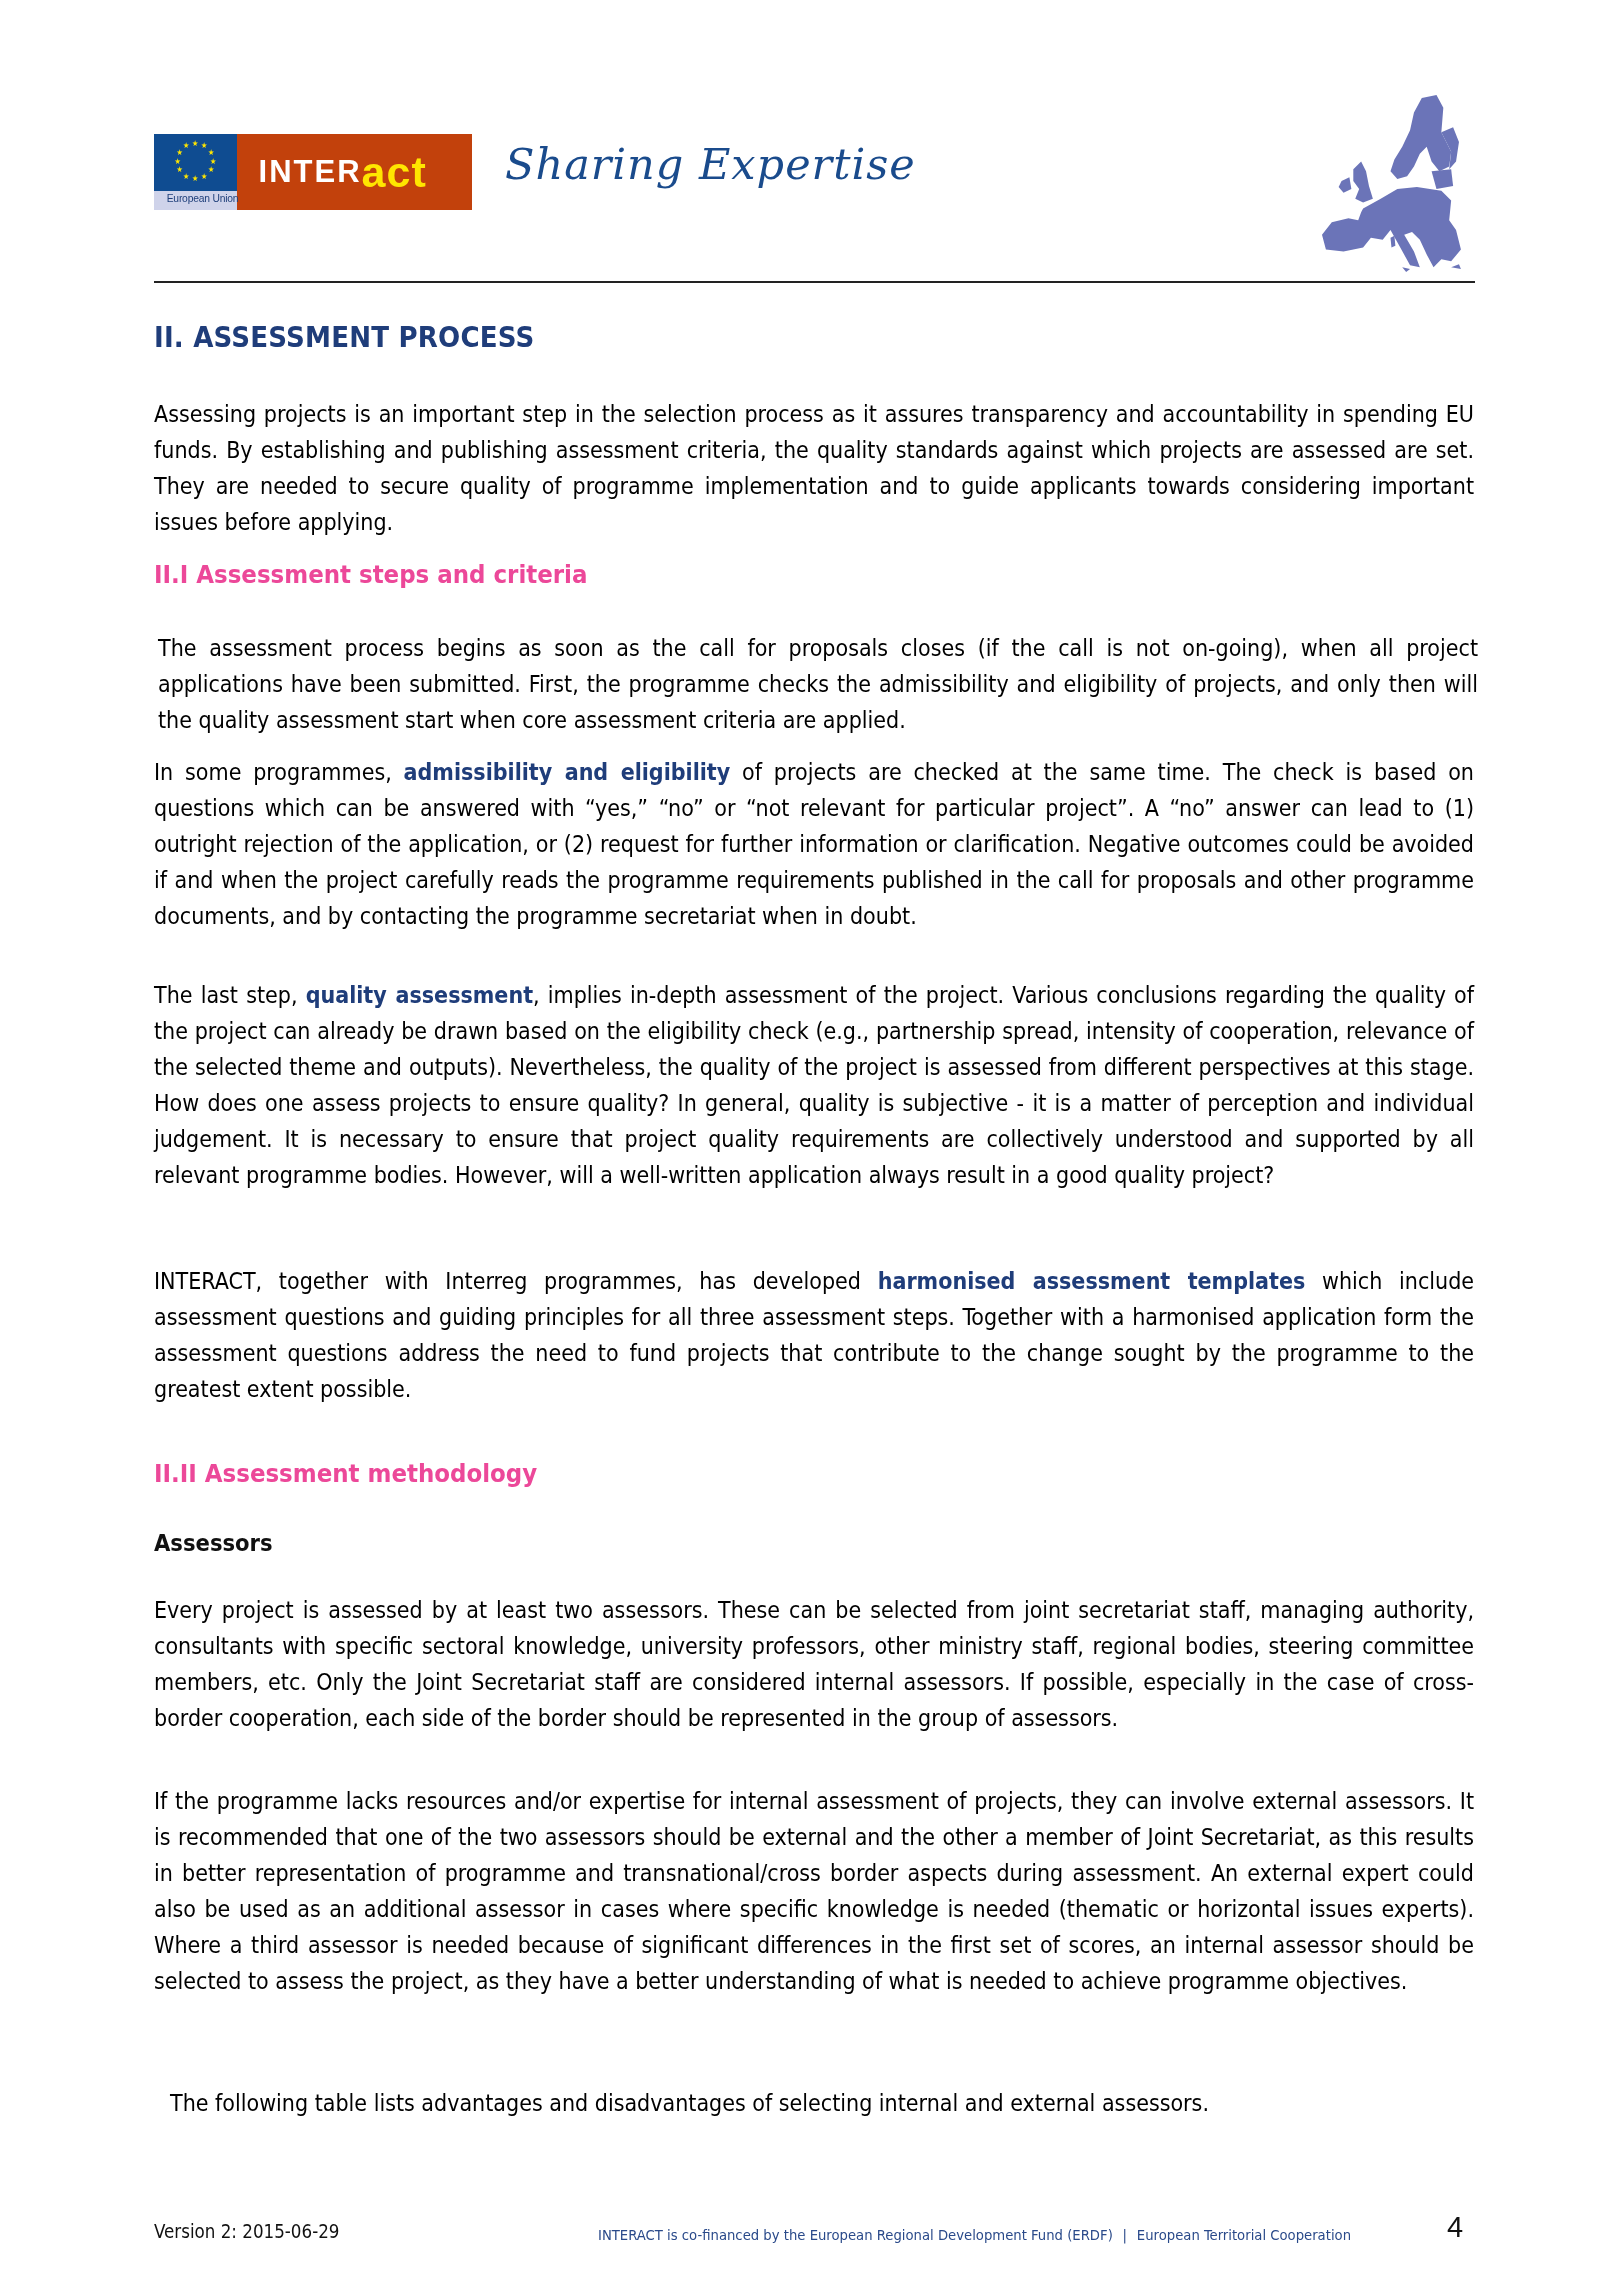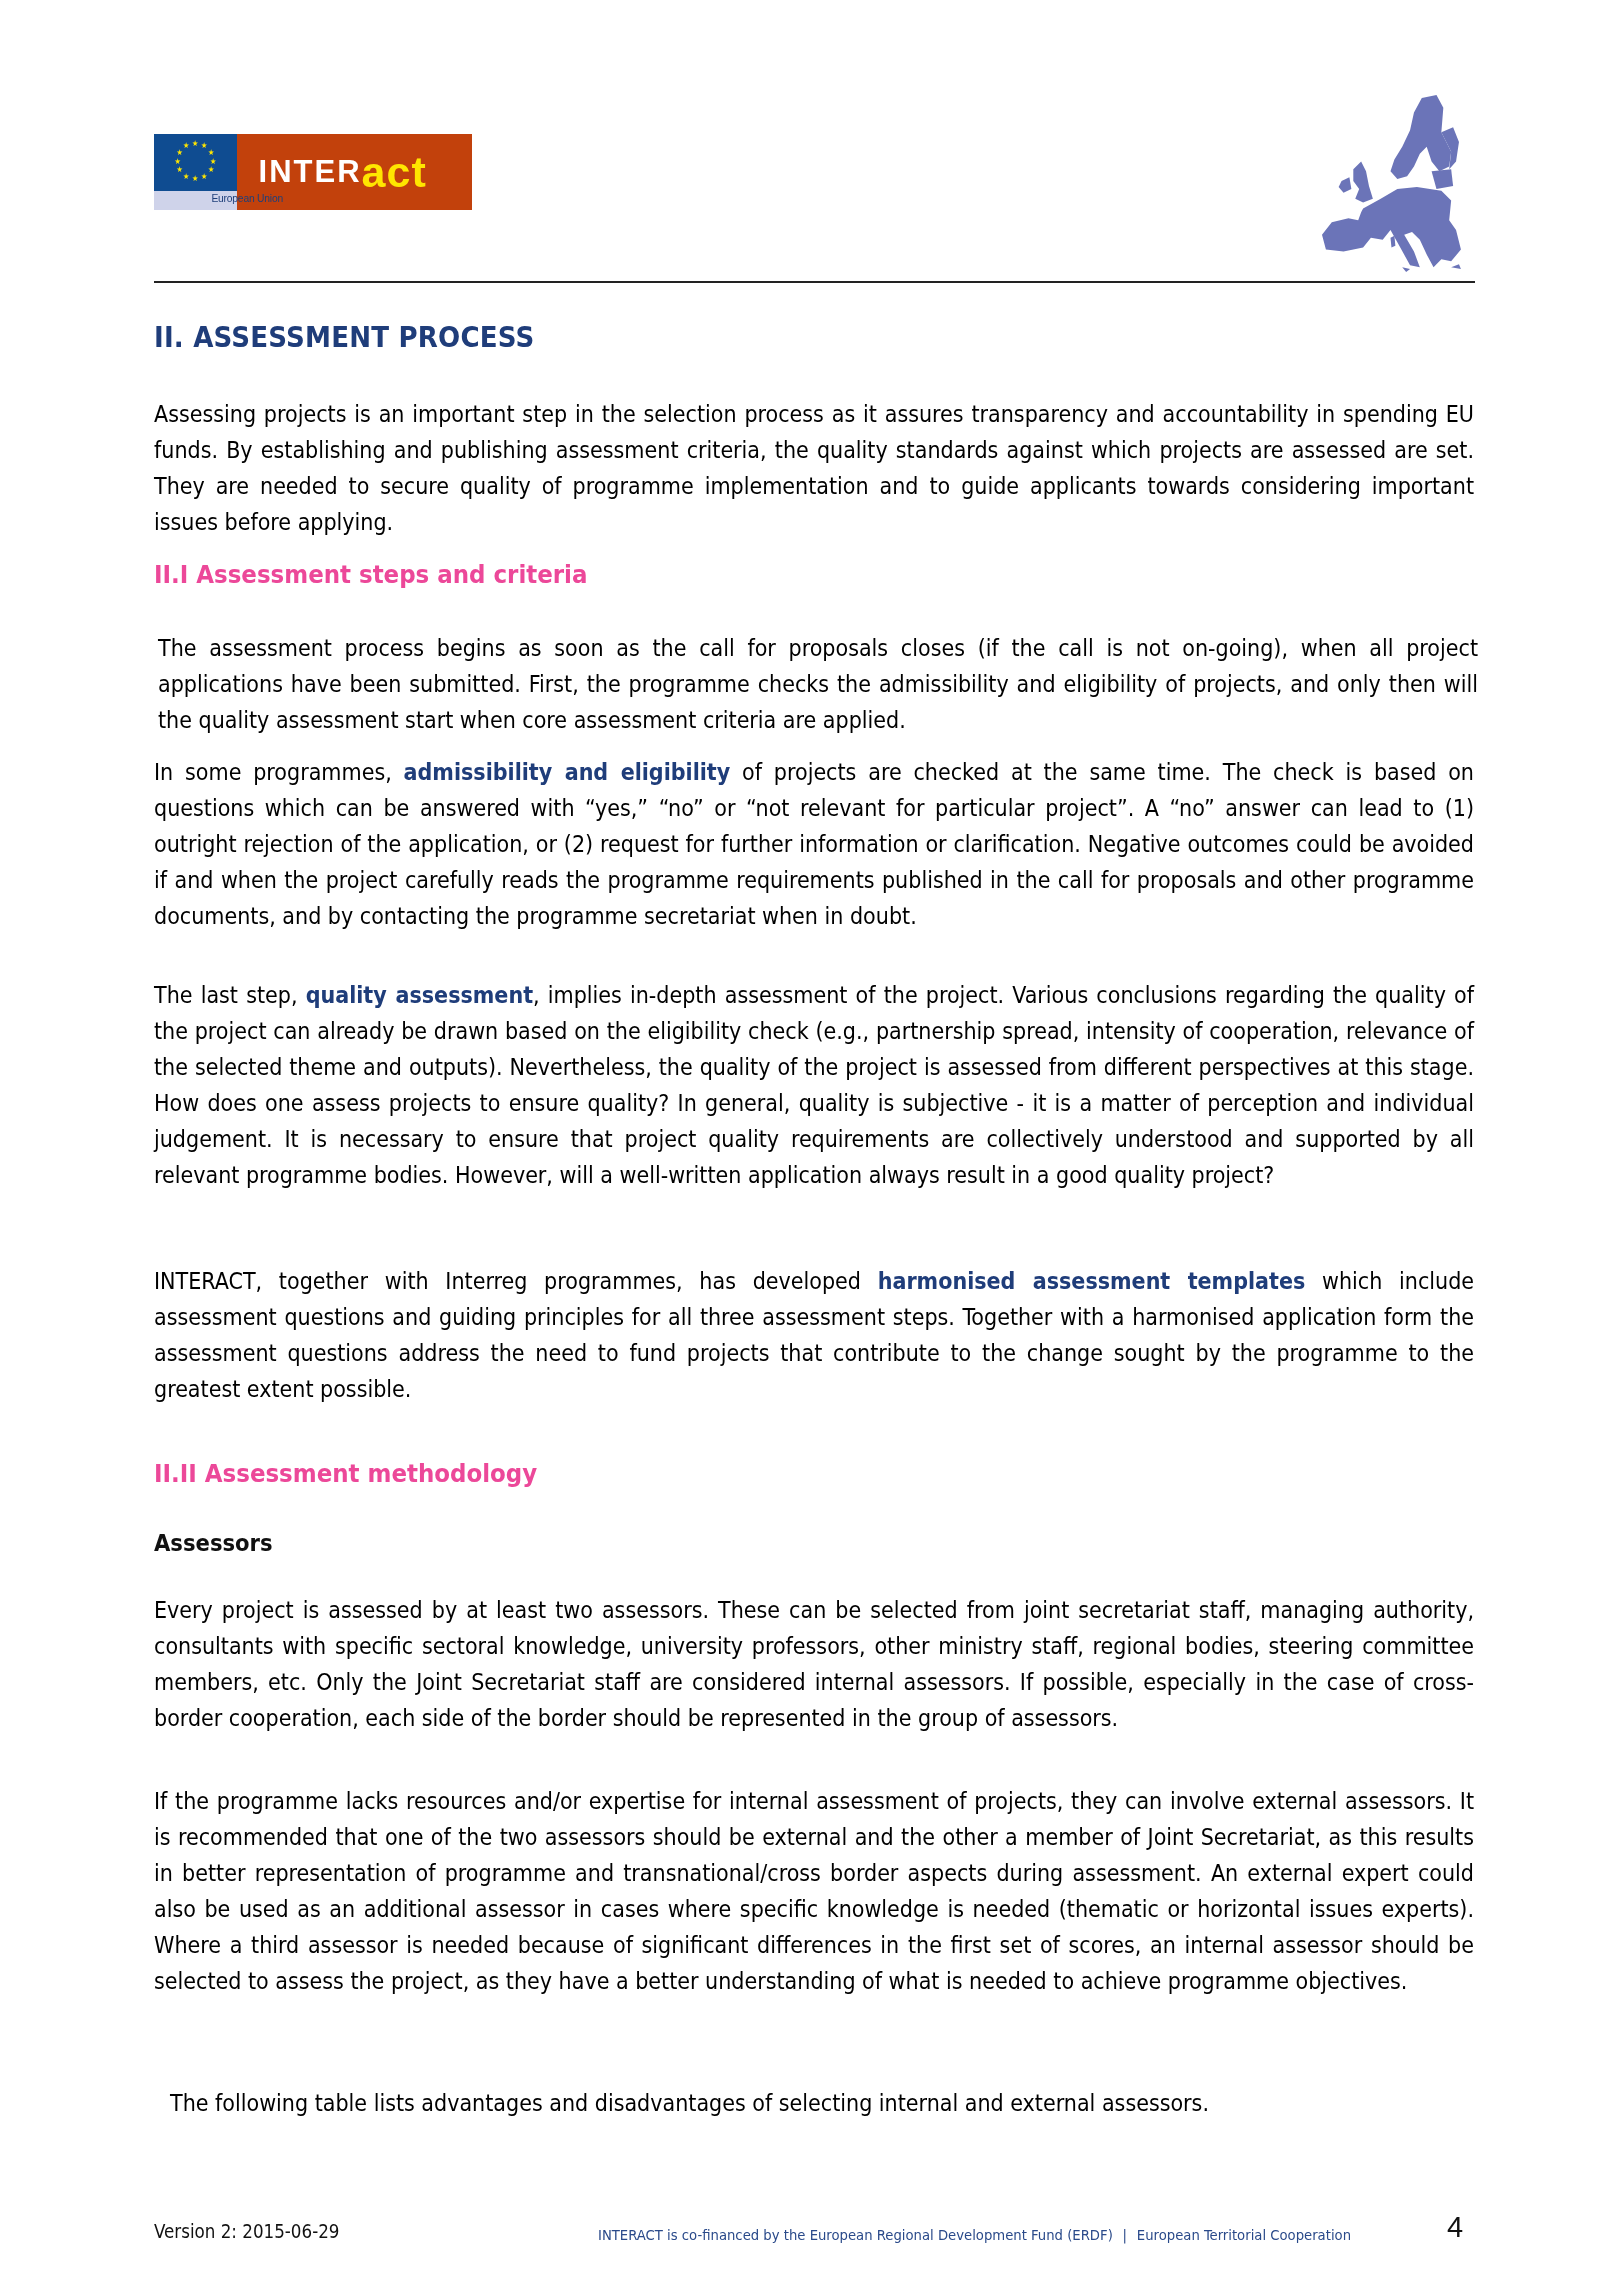"Sharing Expertise" div.tagline { html: none -> <div>Sharing Expertise</div> }
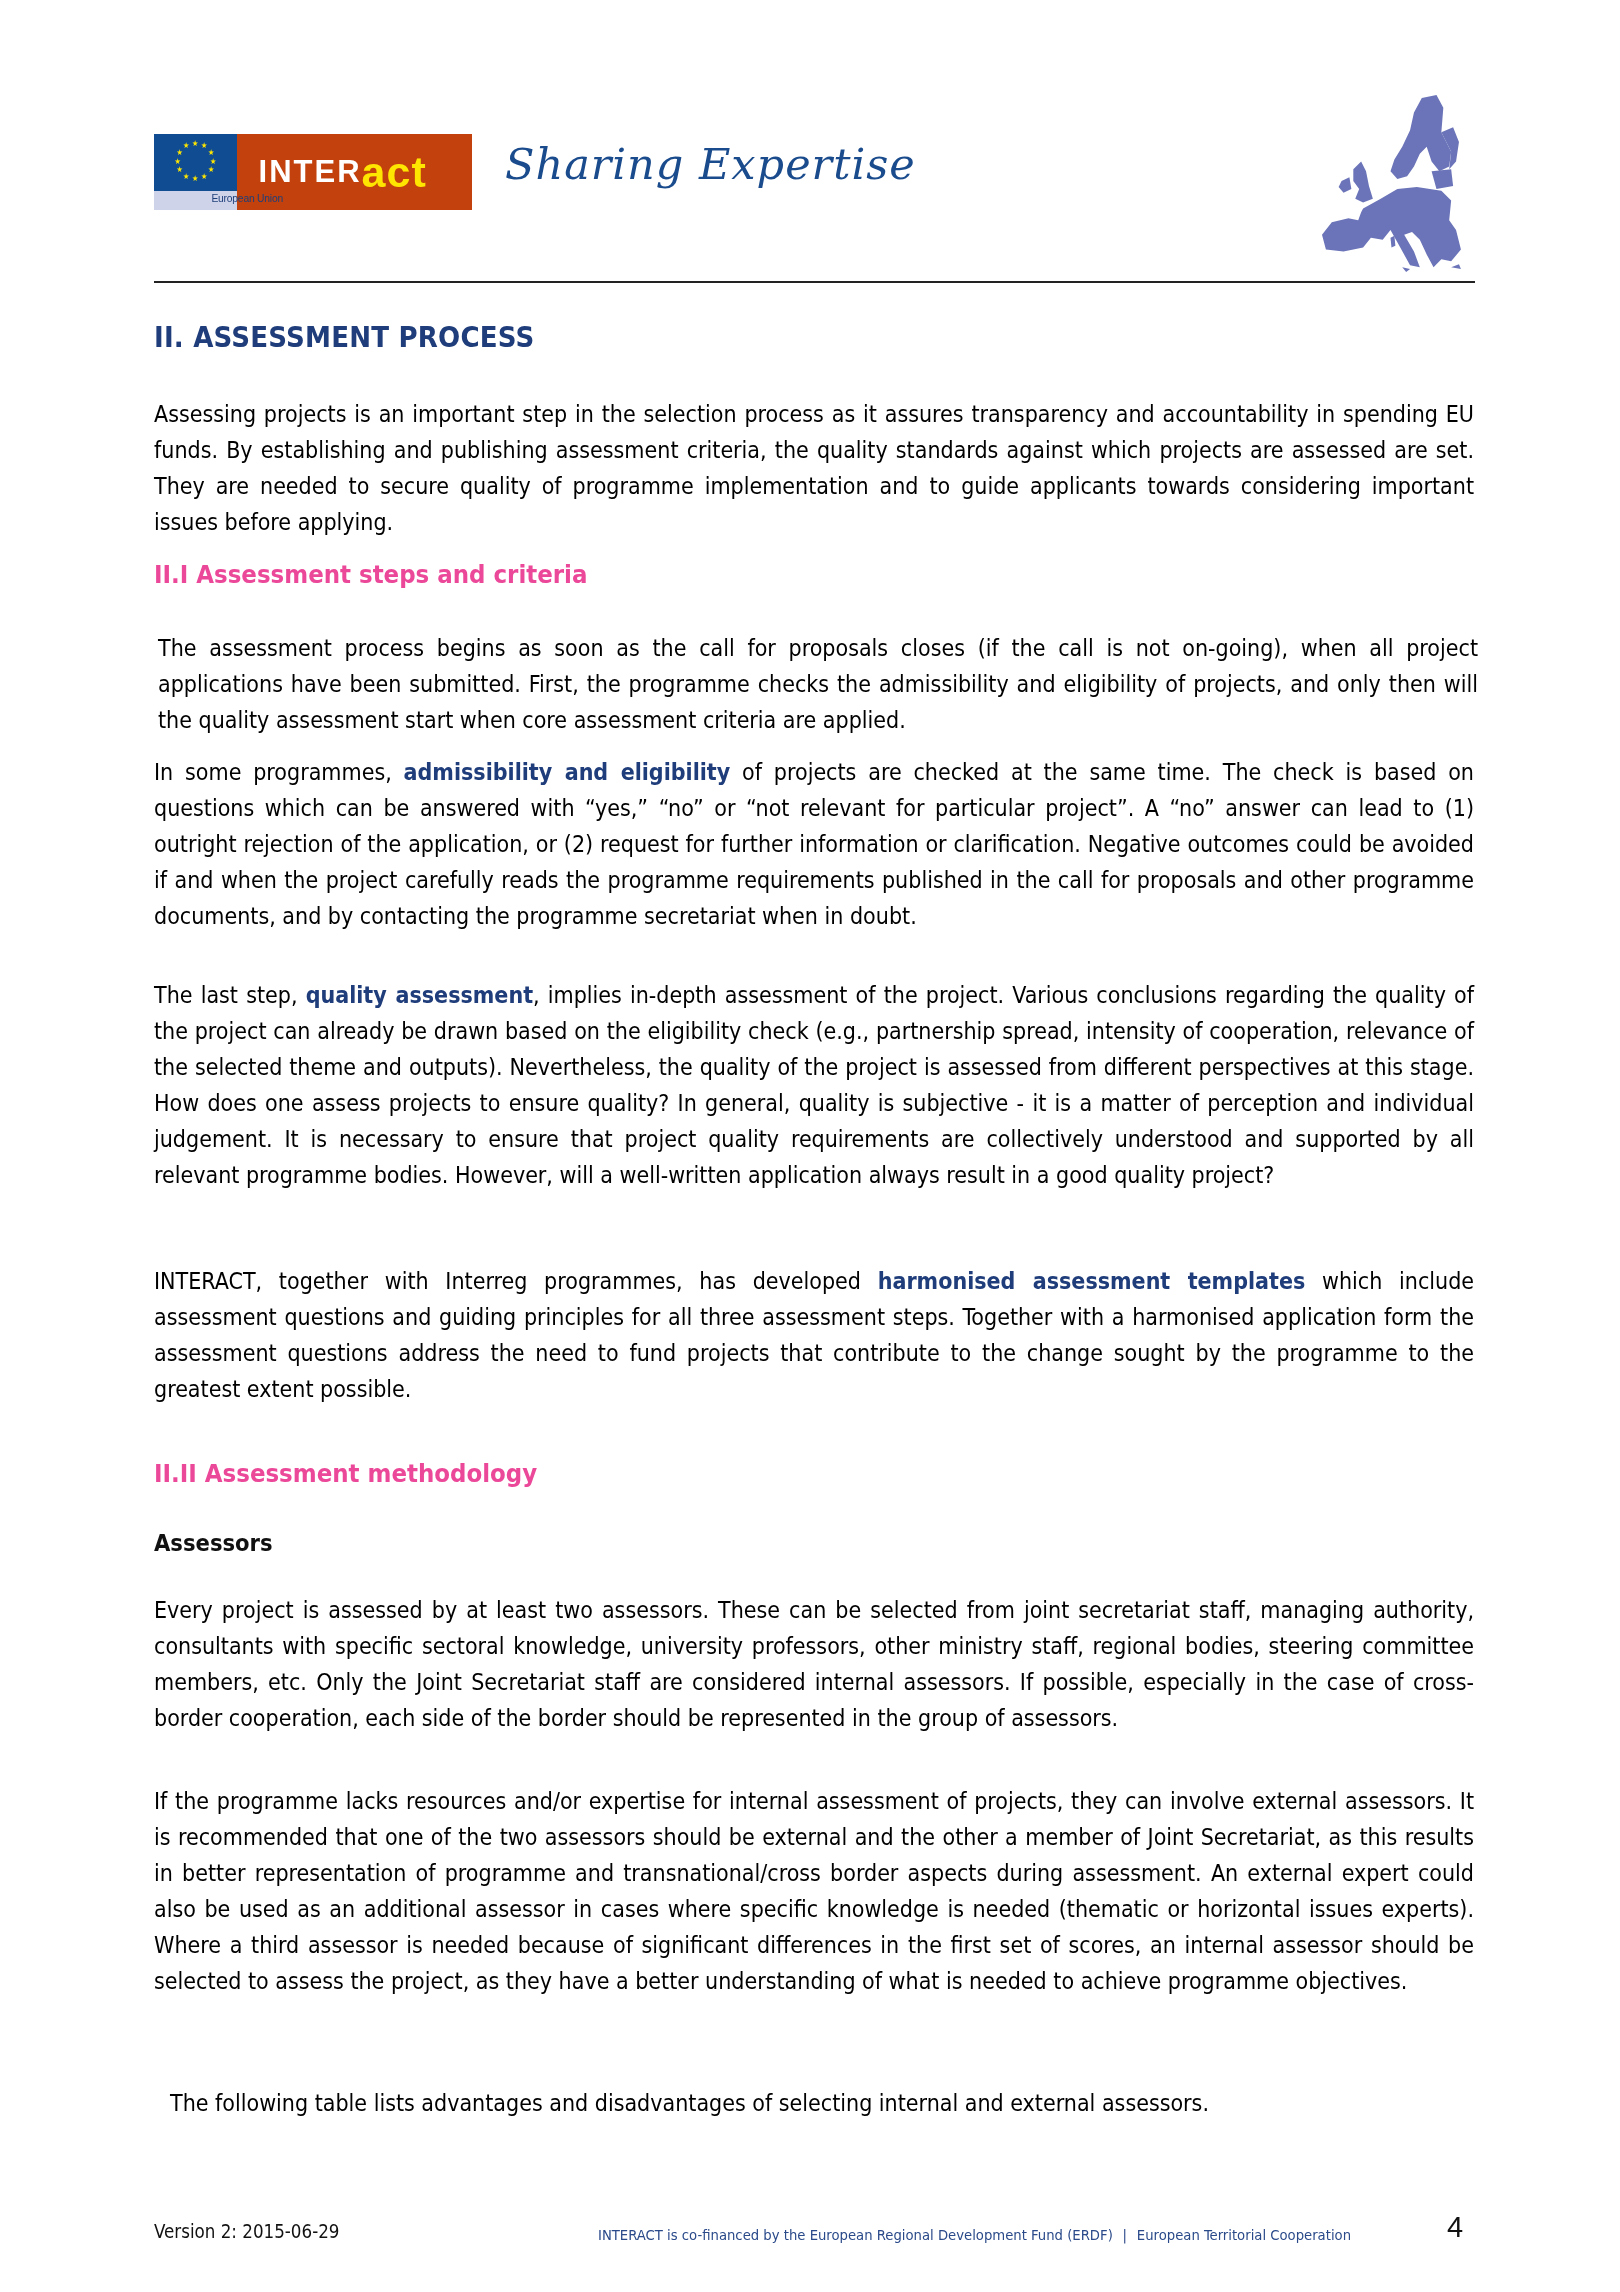"European Union" .logo-eu .eu-label { margin-left: 32px -> none; text-align: right -> center }
